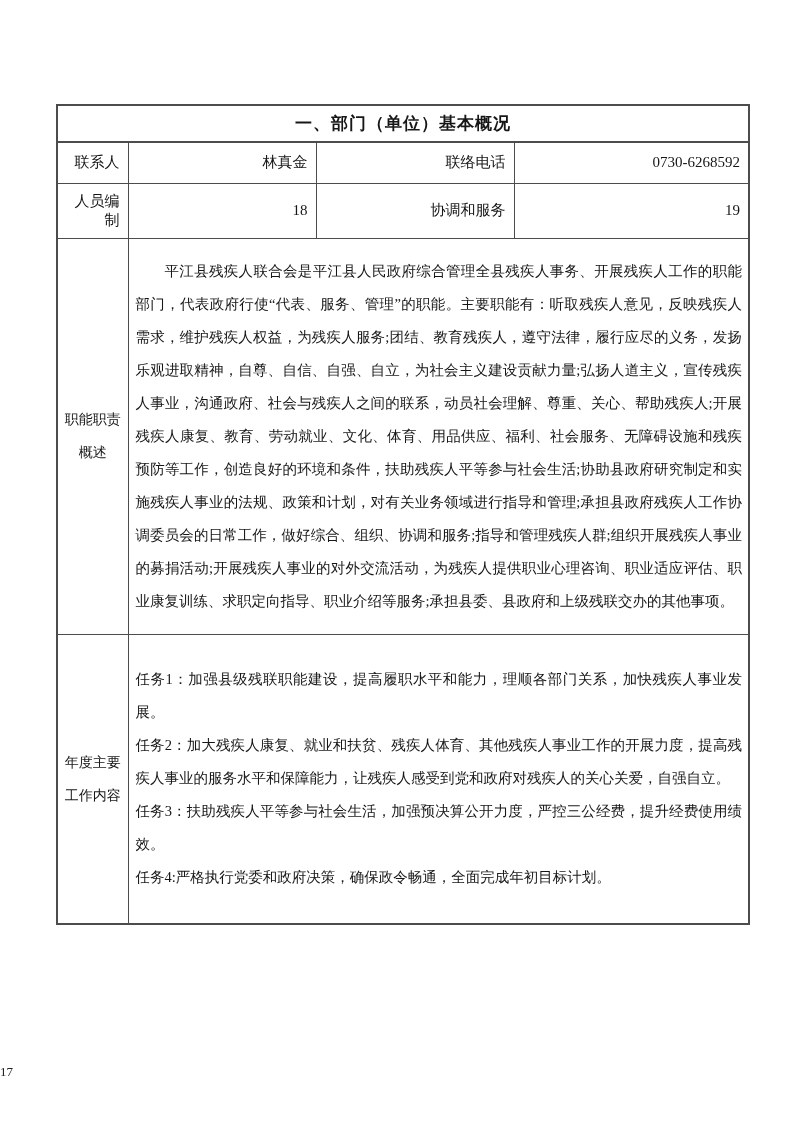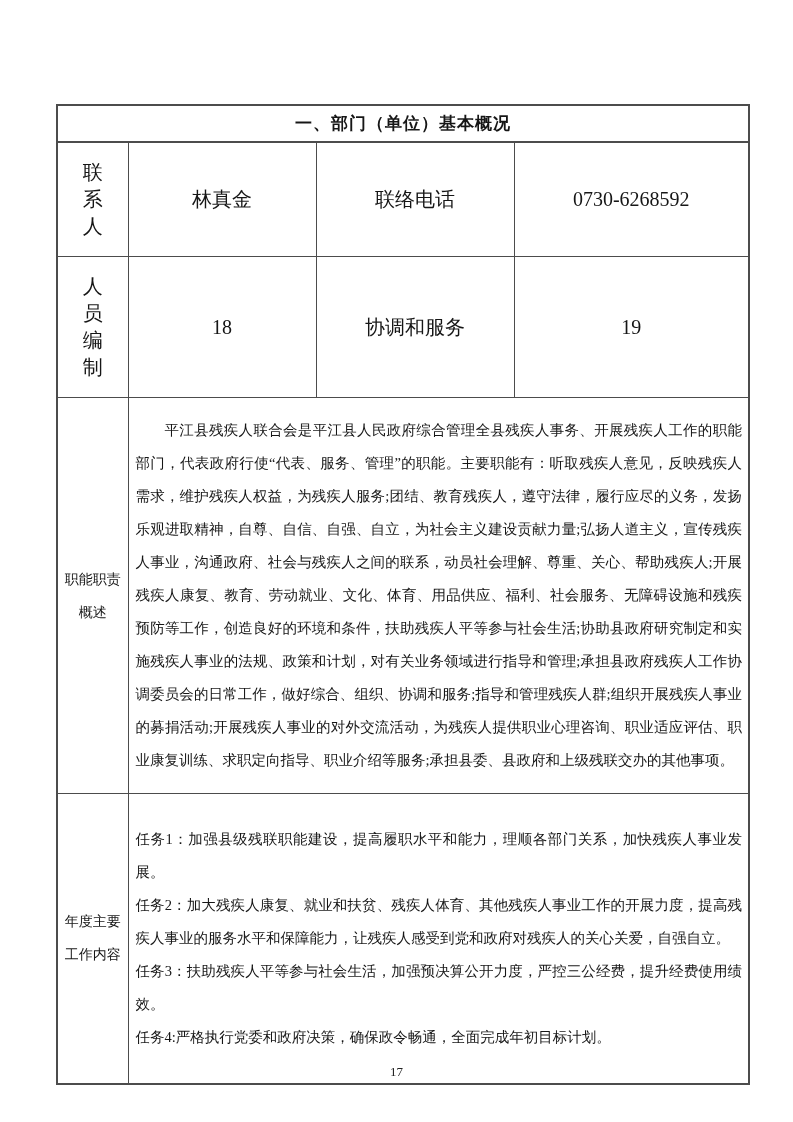"联系人" .info-row td { font-size: 20px -> 15px; padding: 16px -> 8px; text-align: center -> right }
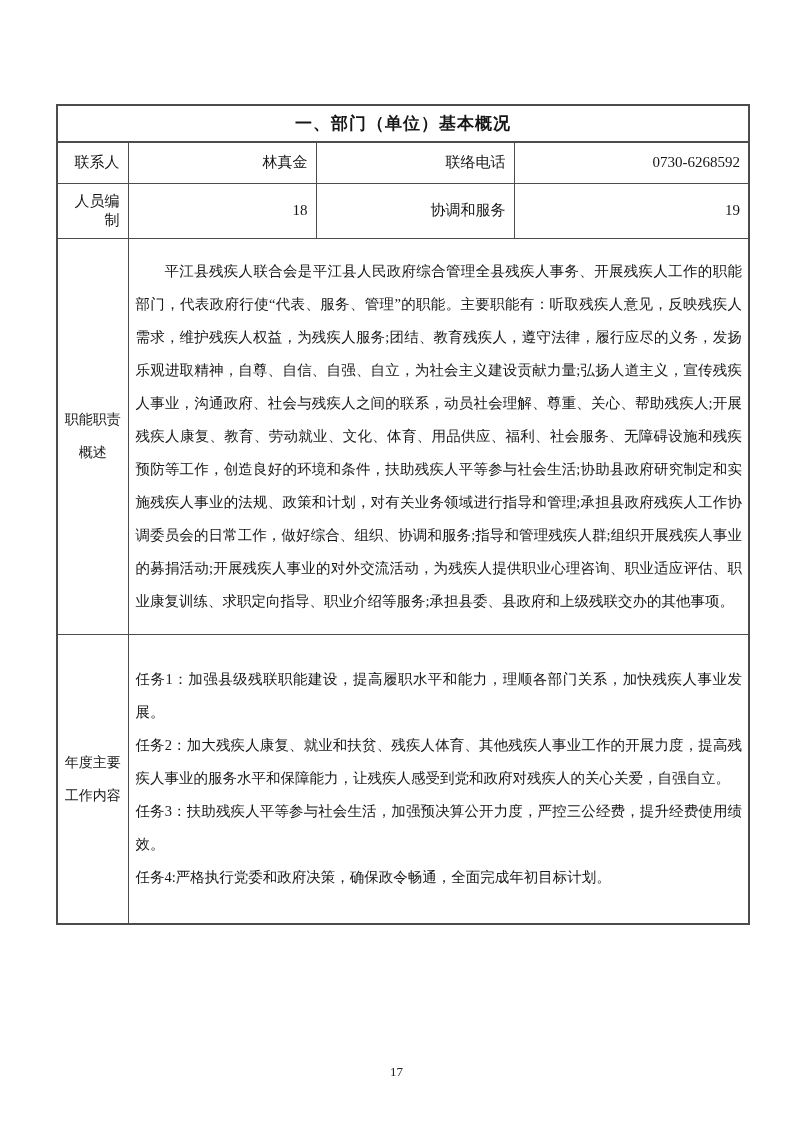"17" .page-number { text-align: center -> left }
